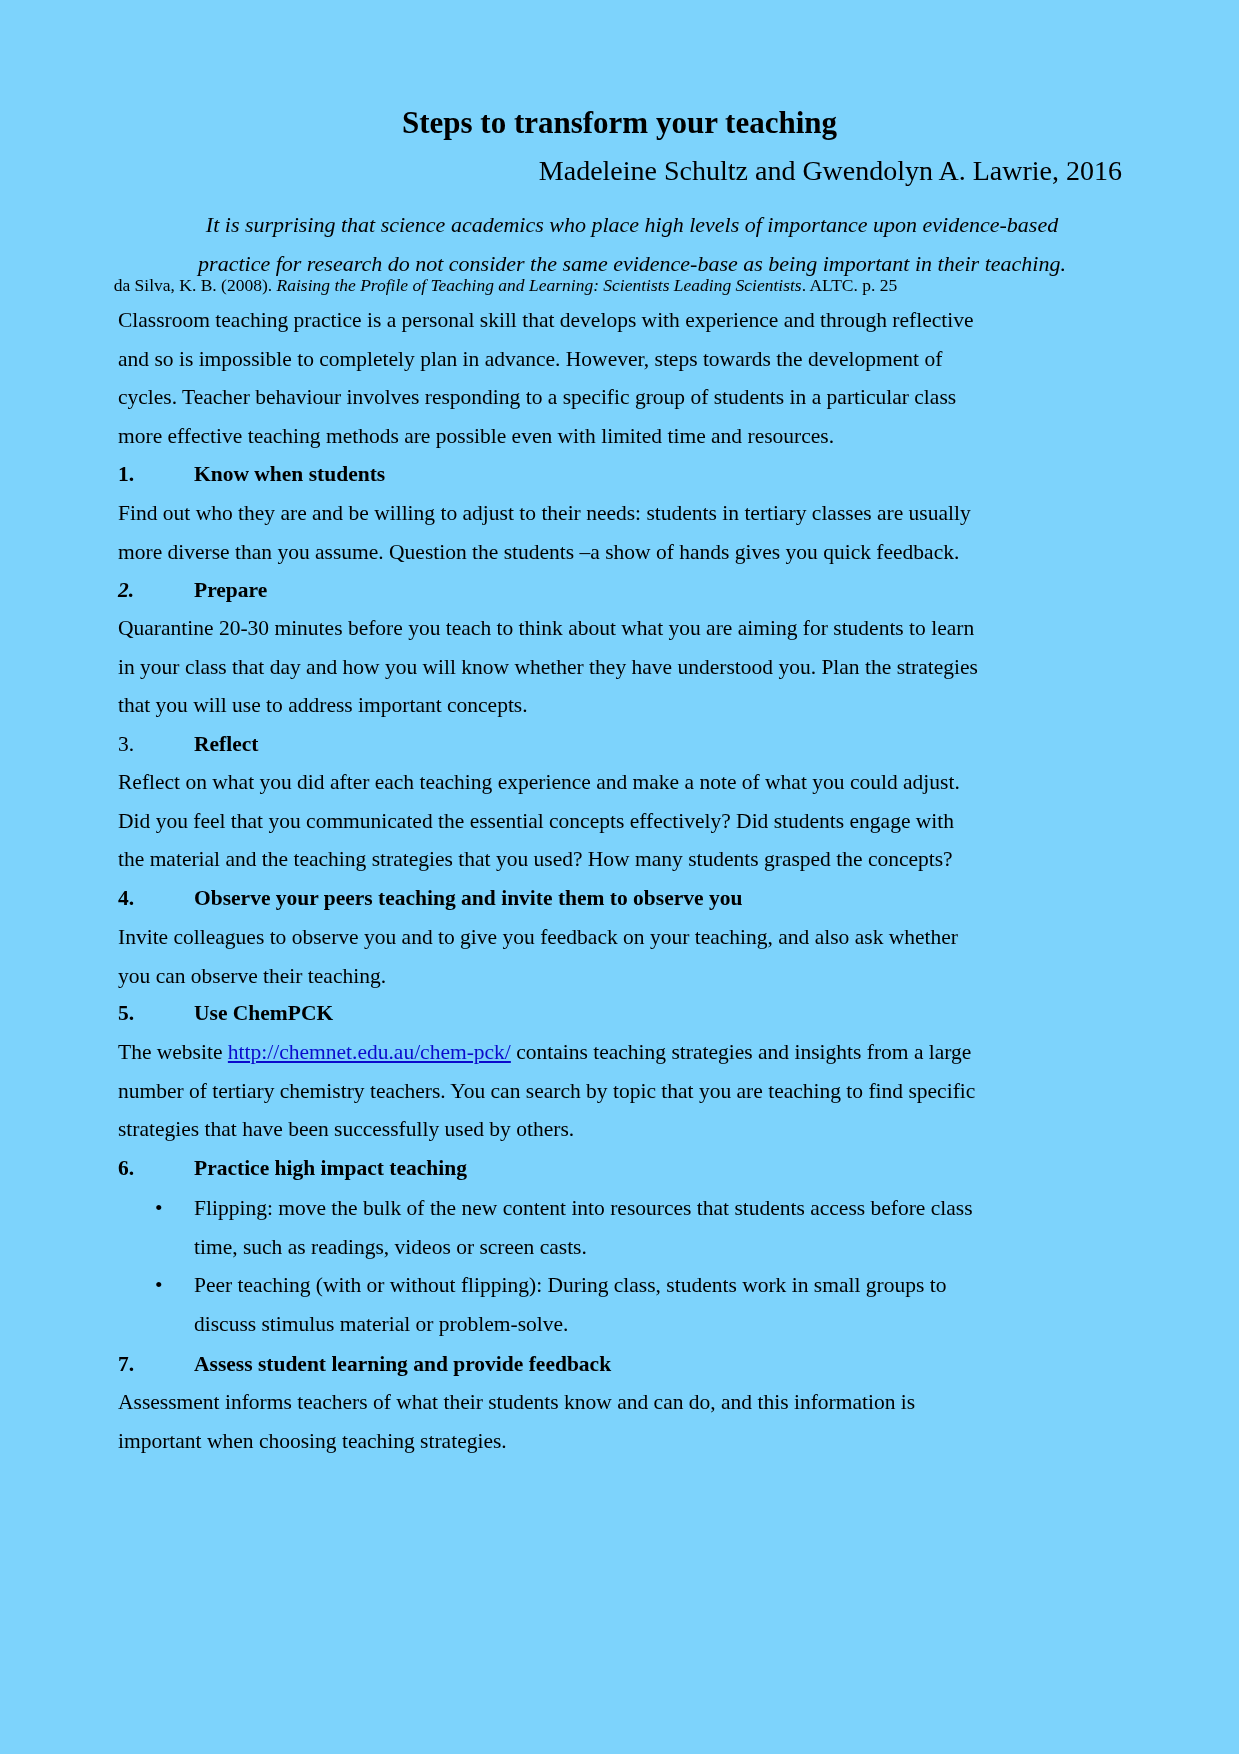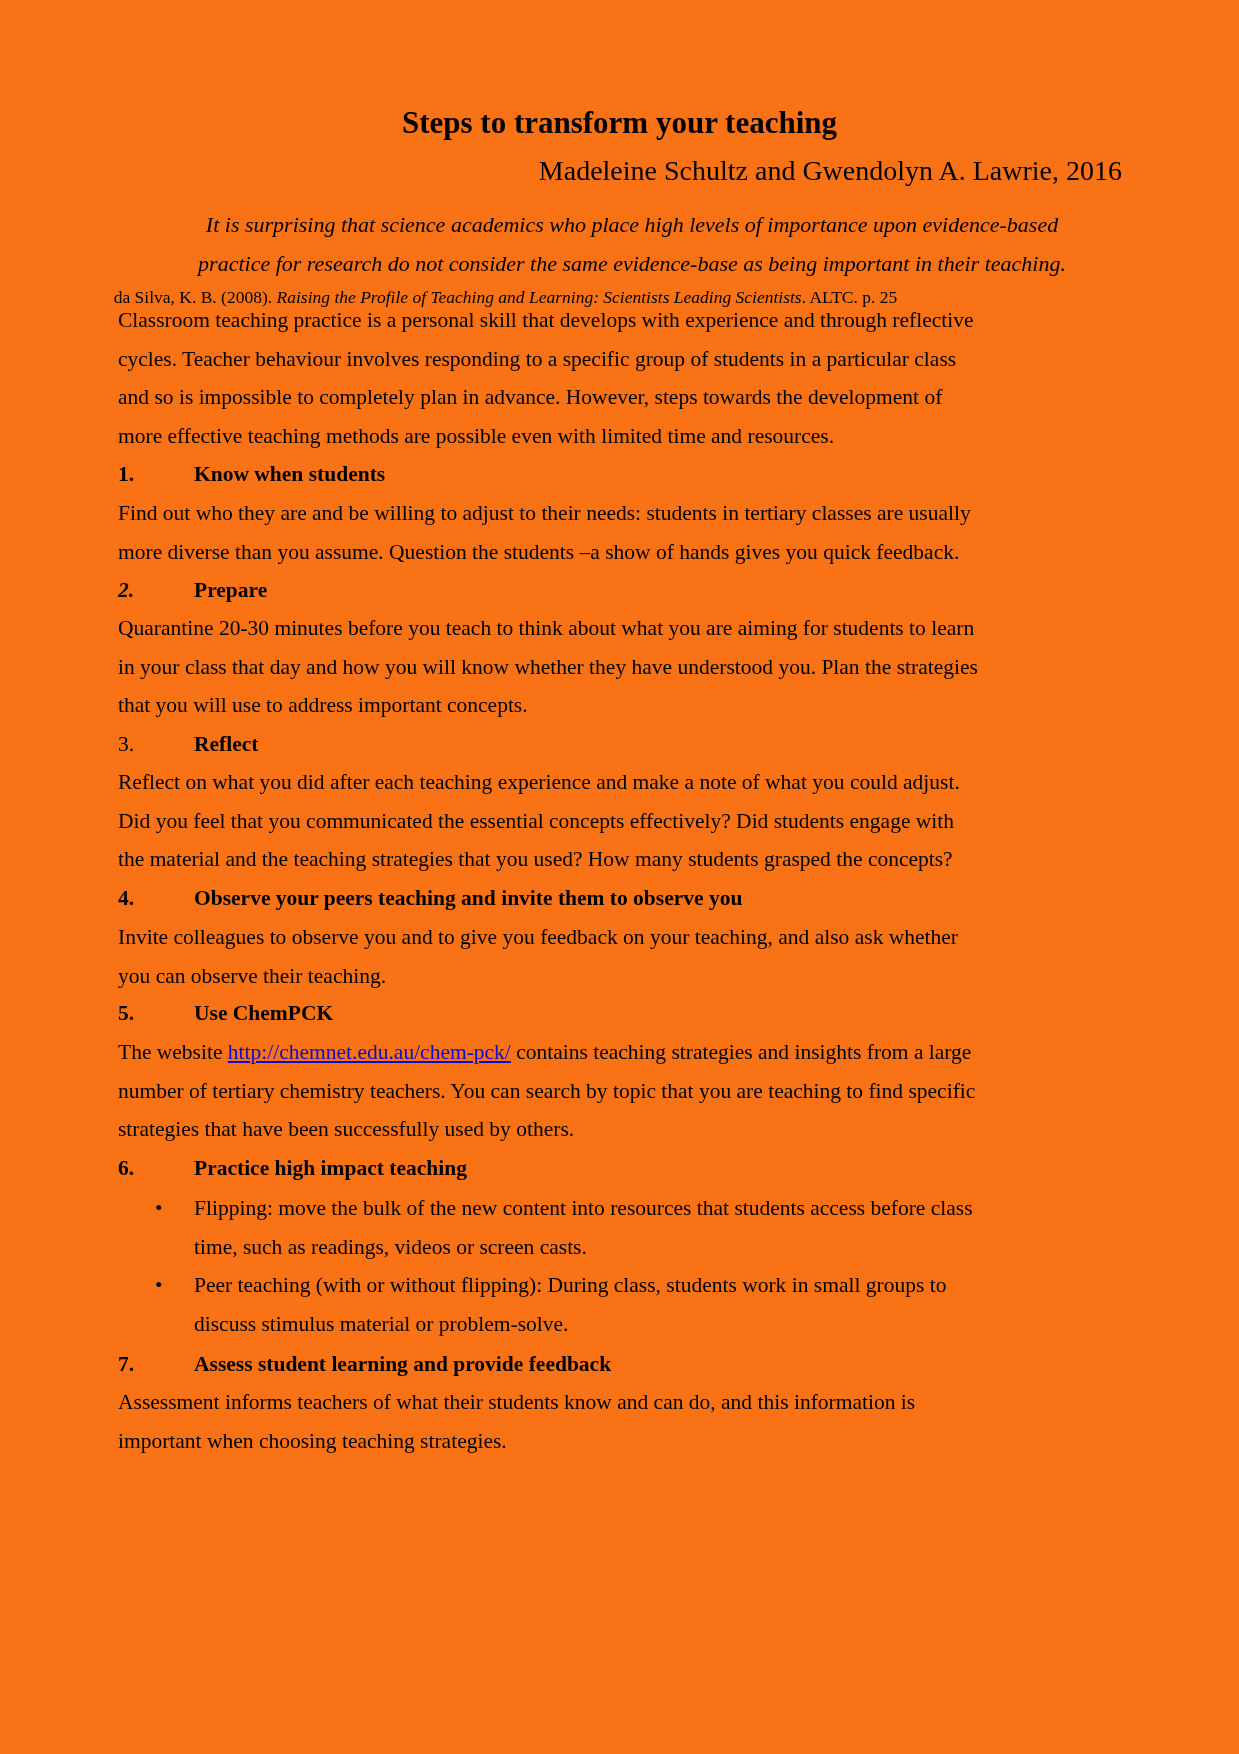"Steps to transform your teaching" .page { background: #f97316 -> #7dd3fc }
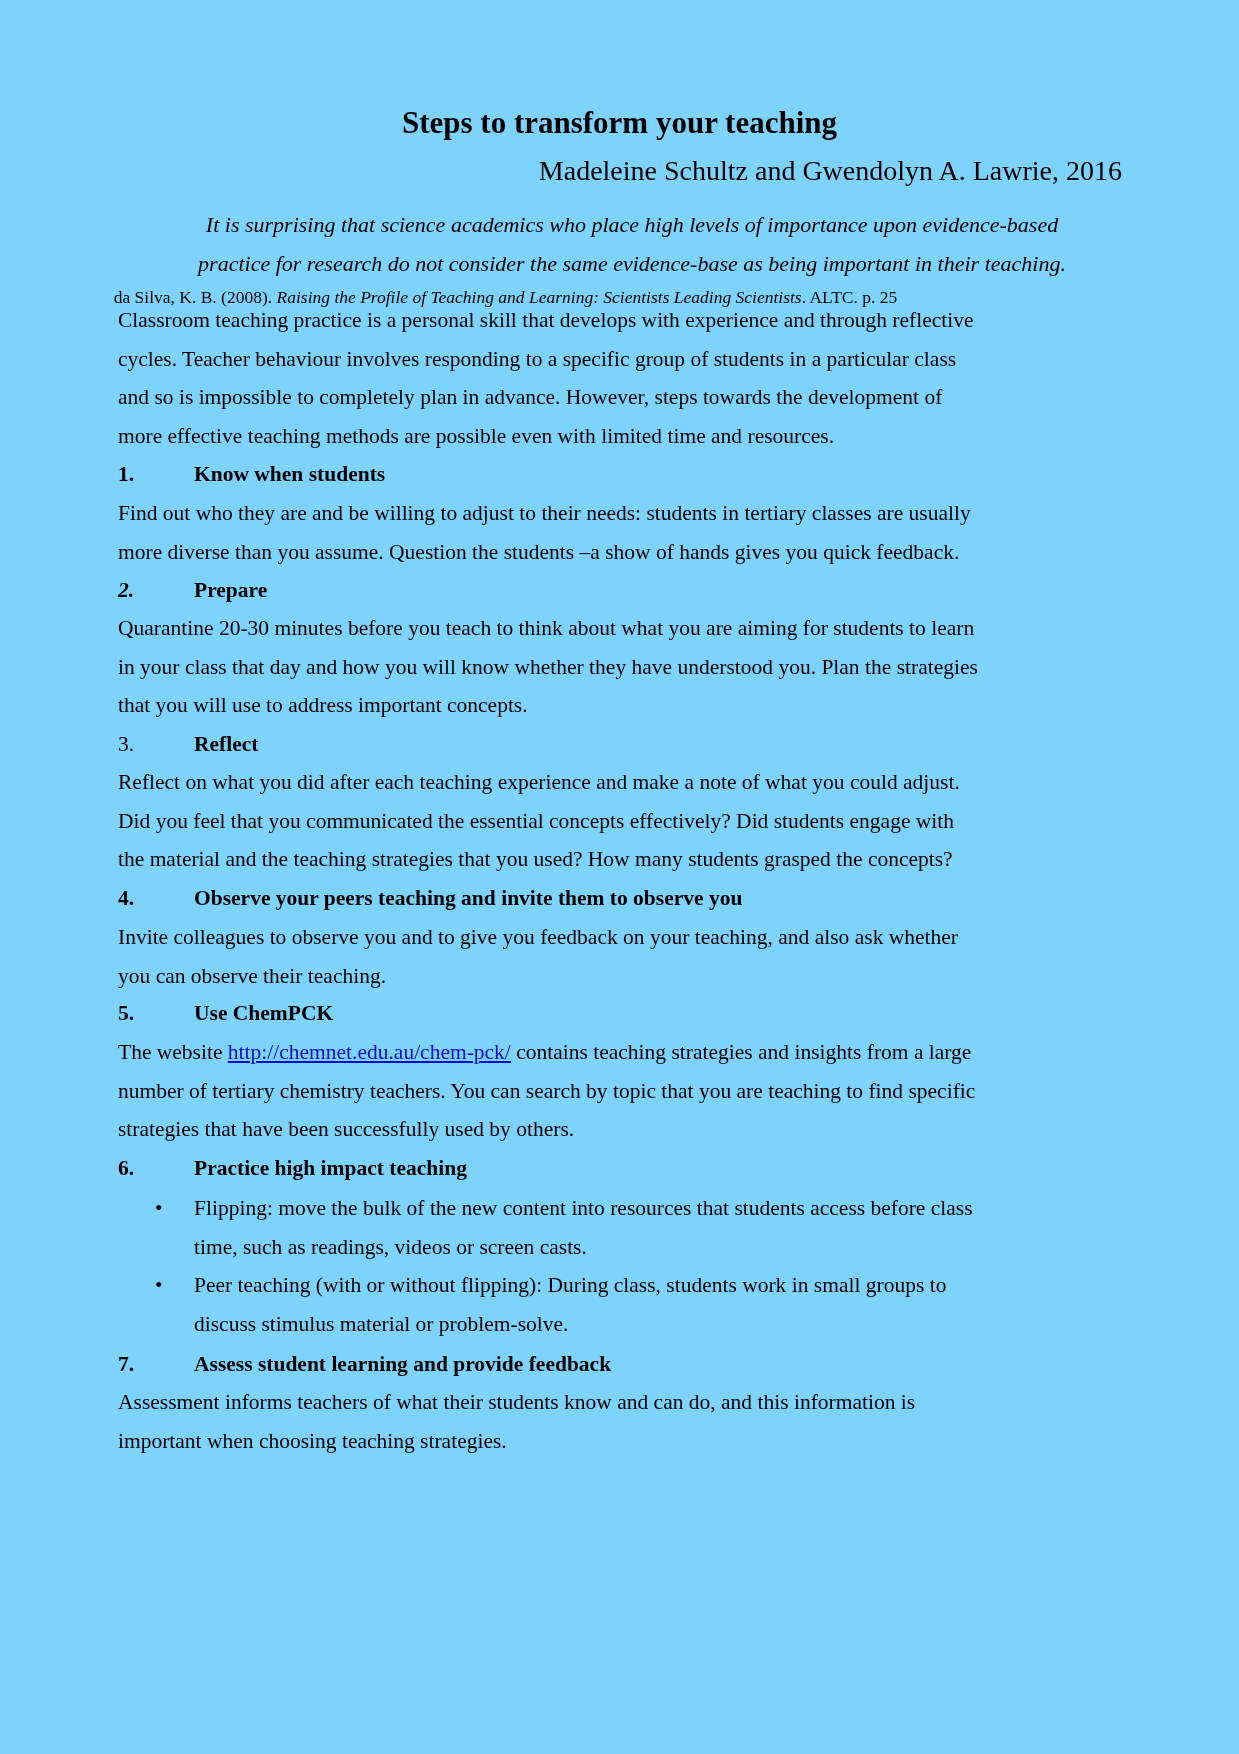"da Silva, K. B. (2008)." .citation { top: 284px -> 272px }
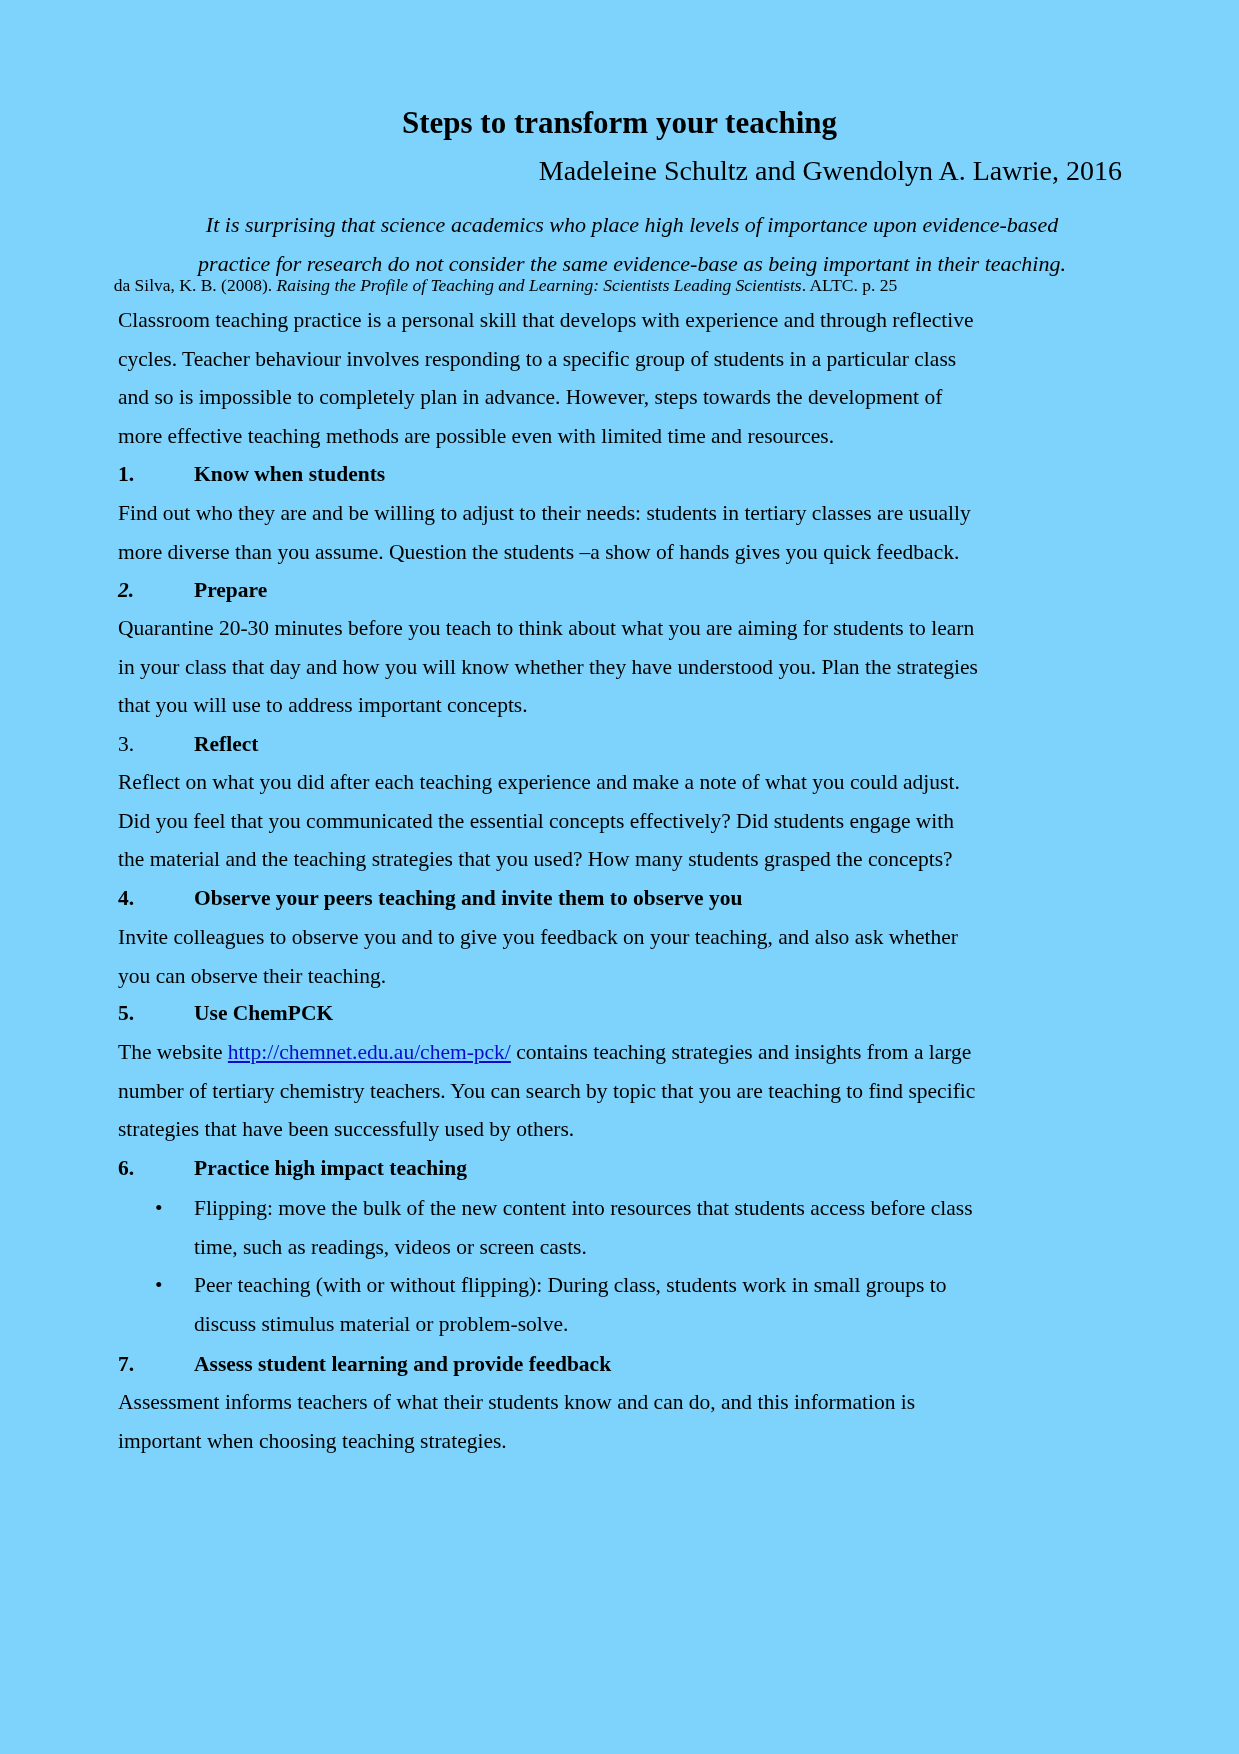"cycles. Teacher behaviour involves" span.line { order: before "and so is impossible to" -> after "and so is impossible to" }
